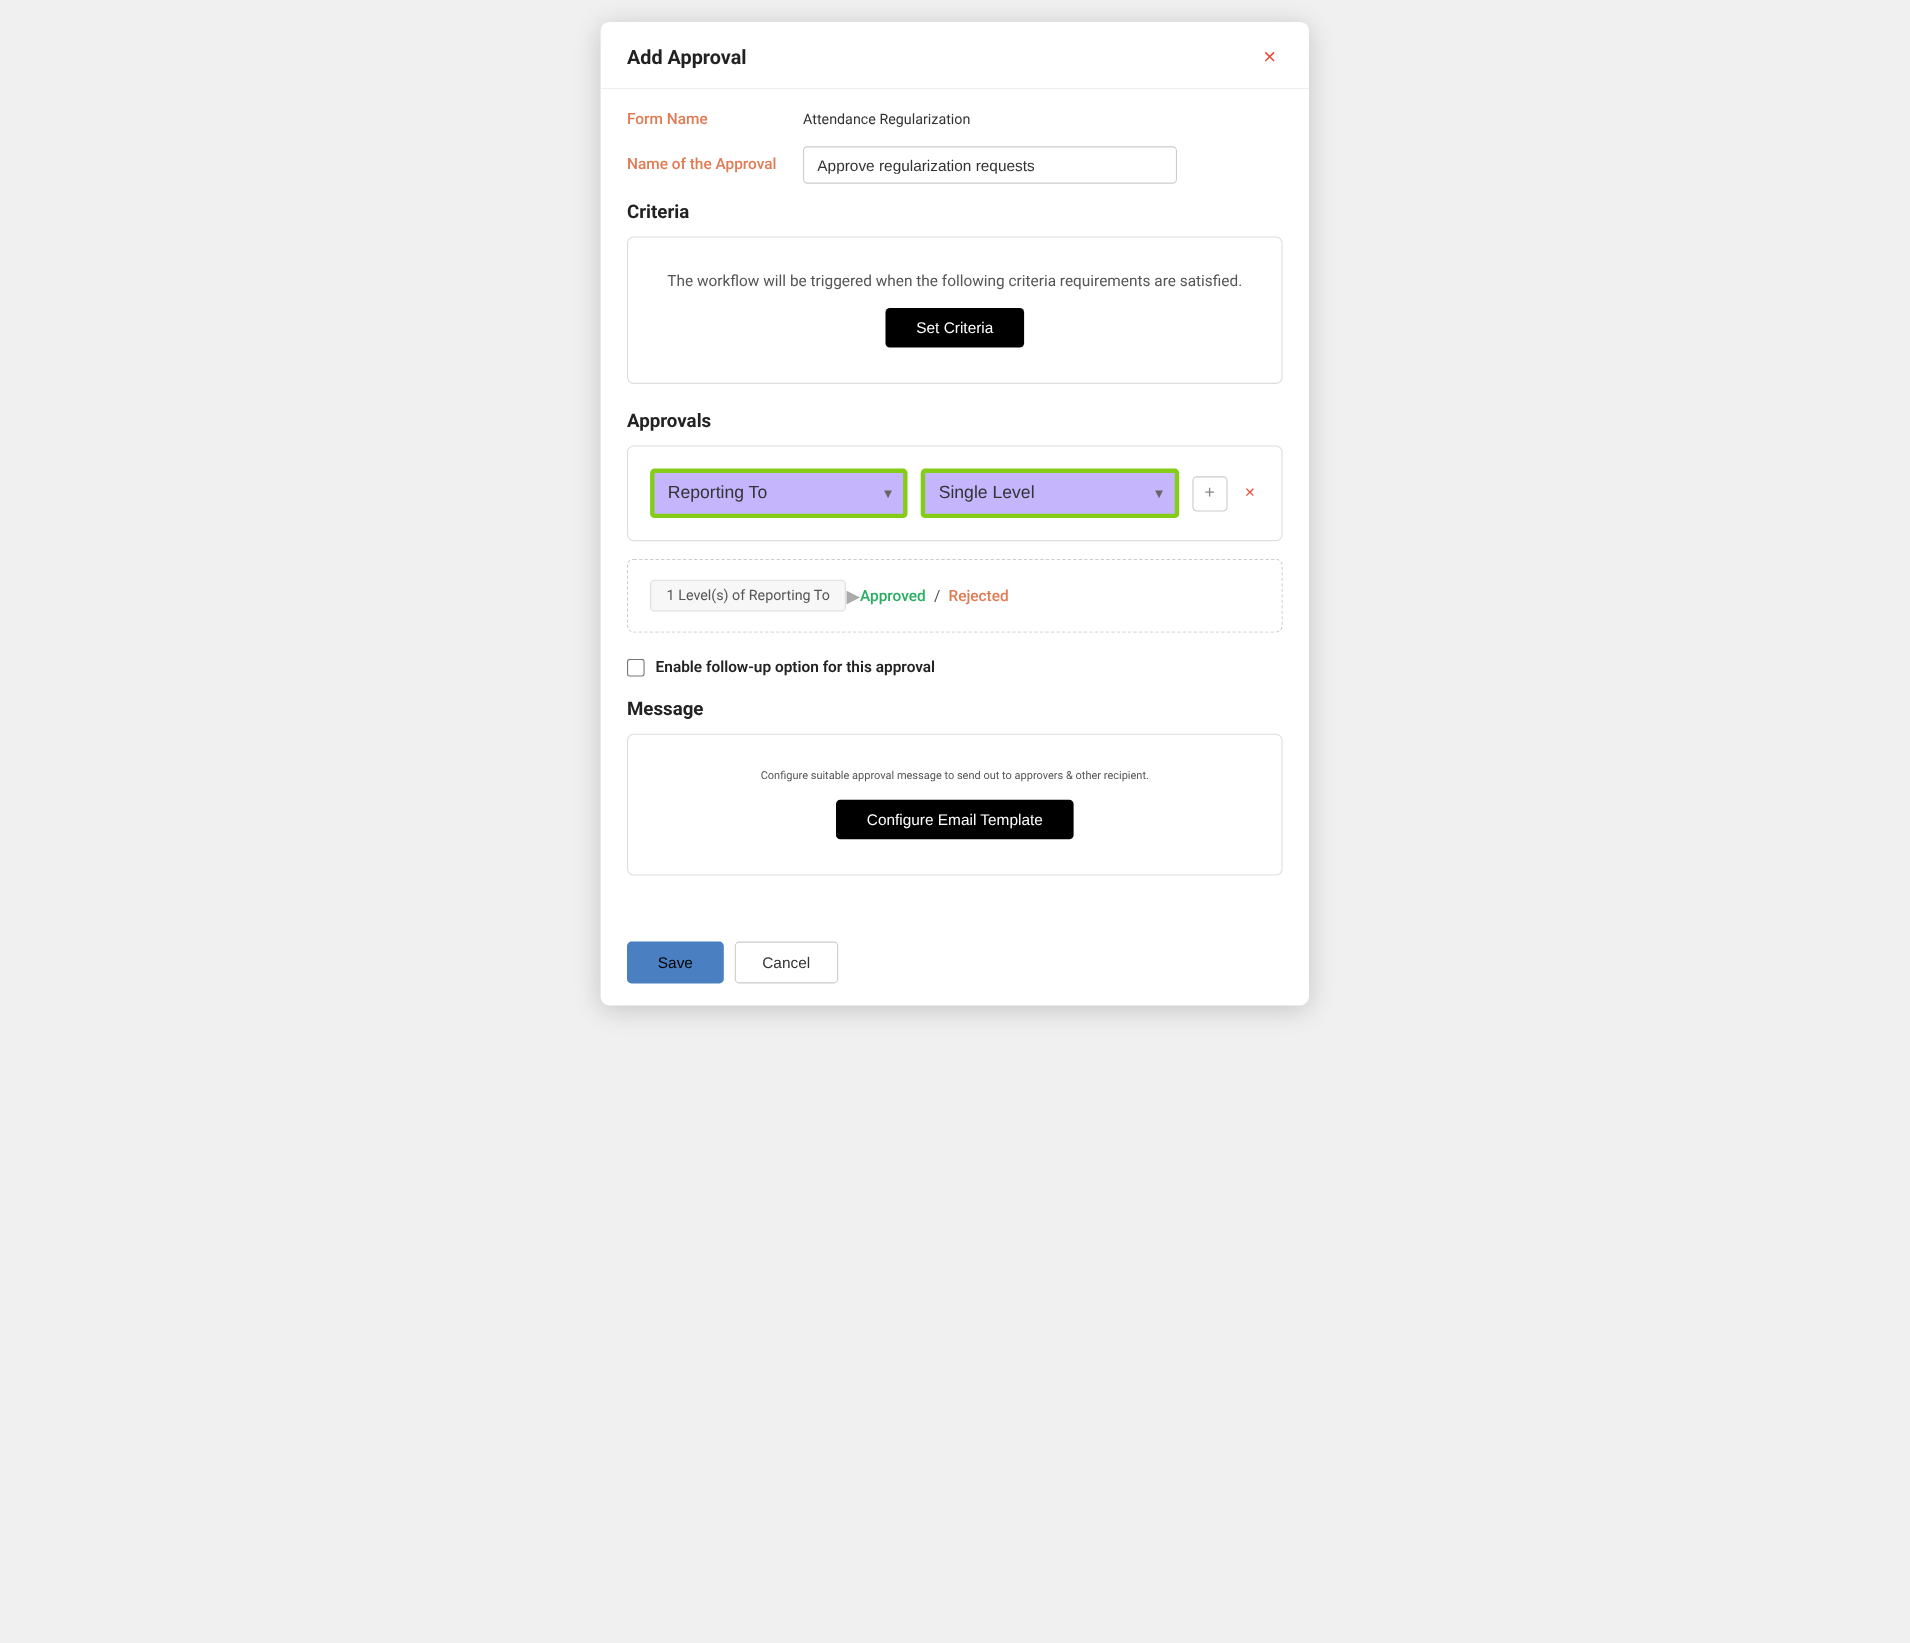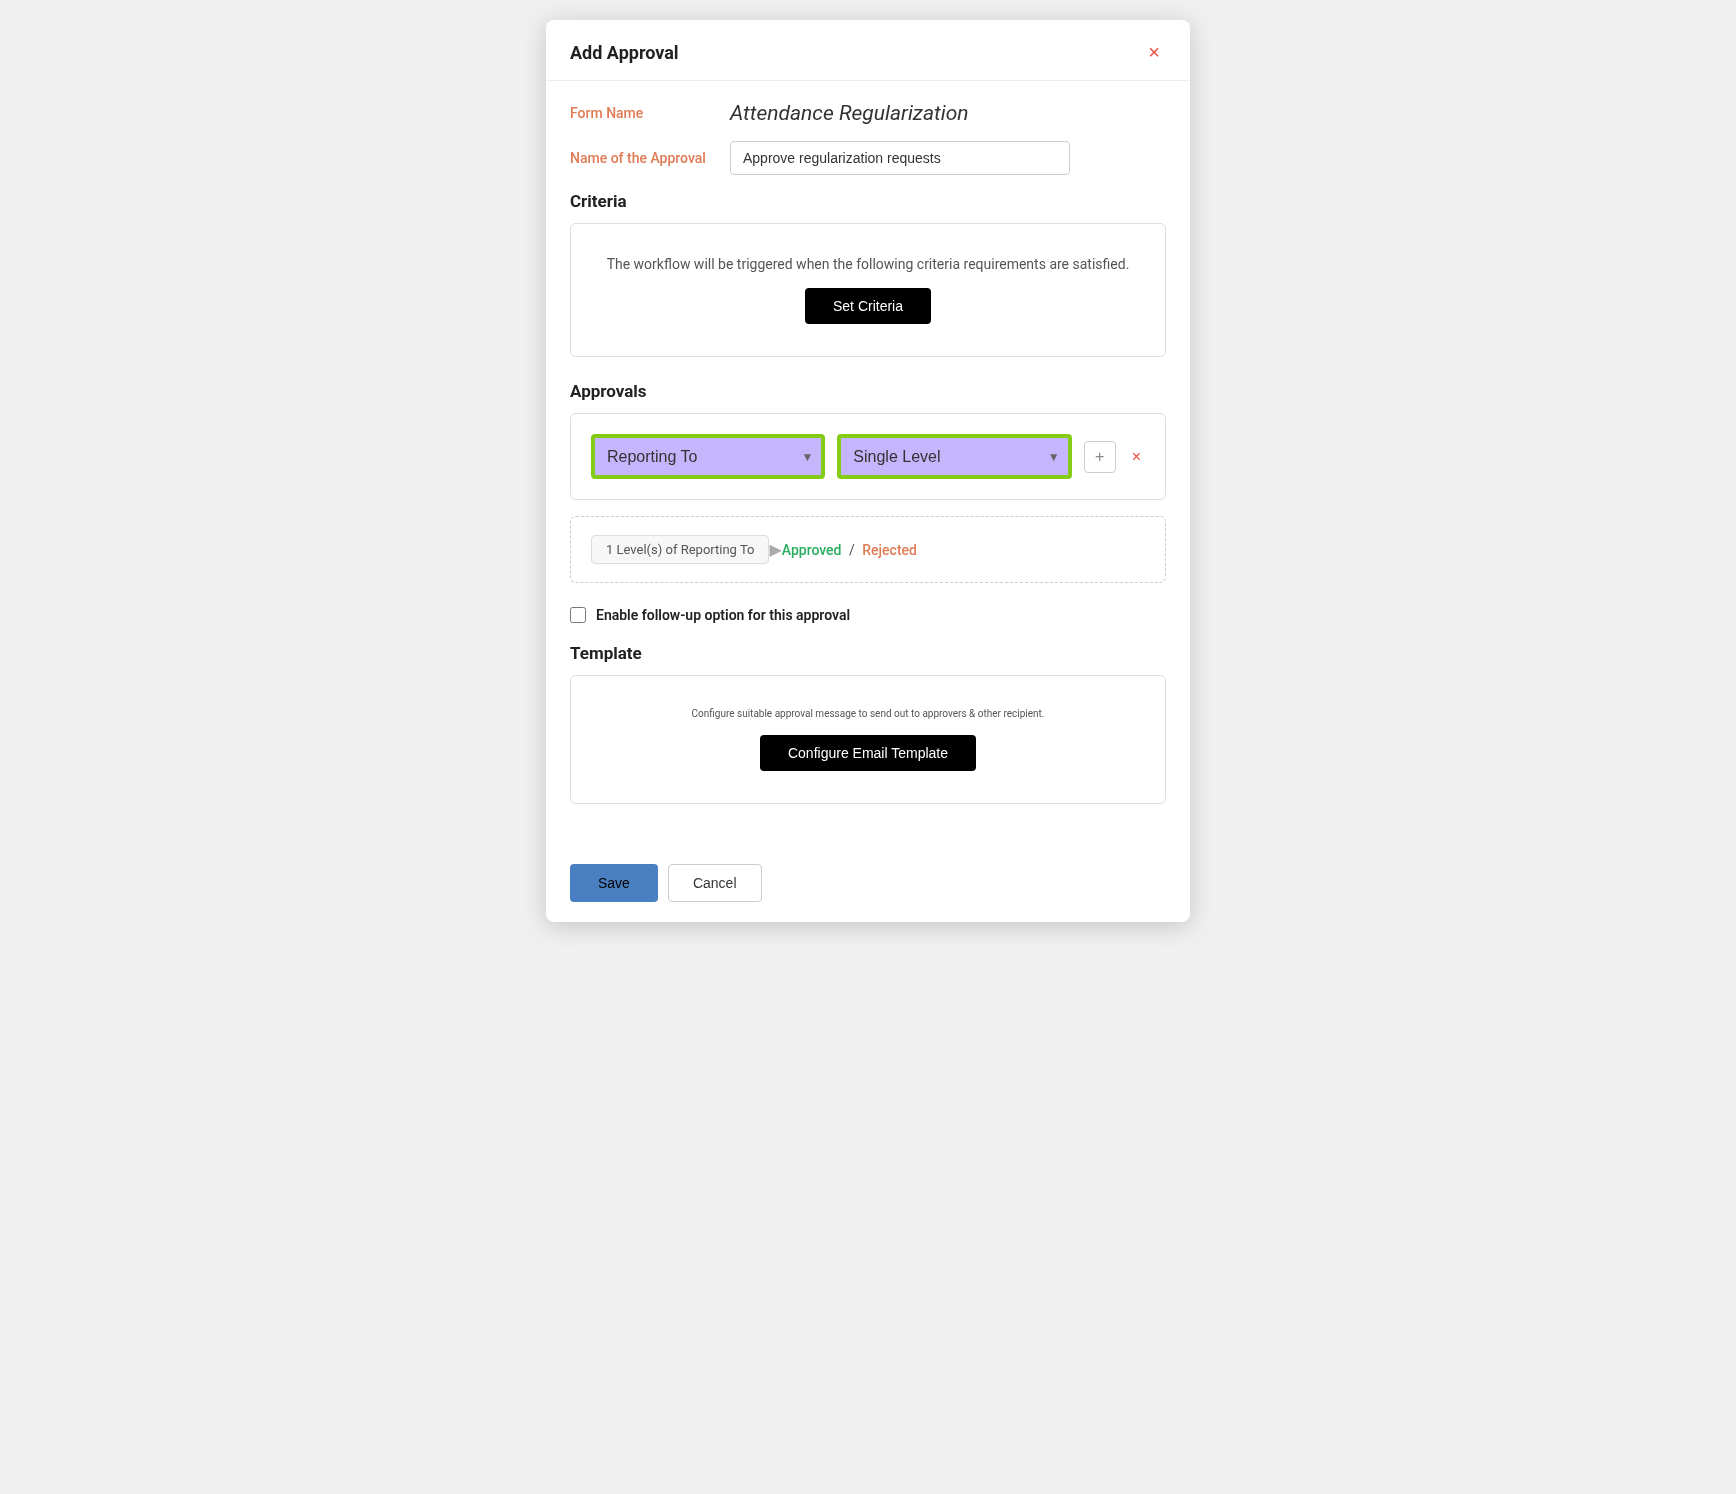"Attendance Regularization" .field-value-static { font-size: 21px -> 13px; font-style: italic -> none }
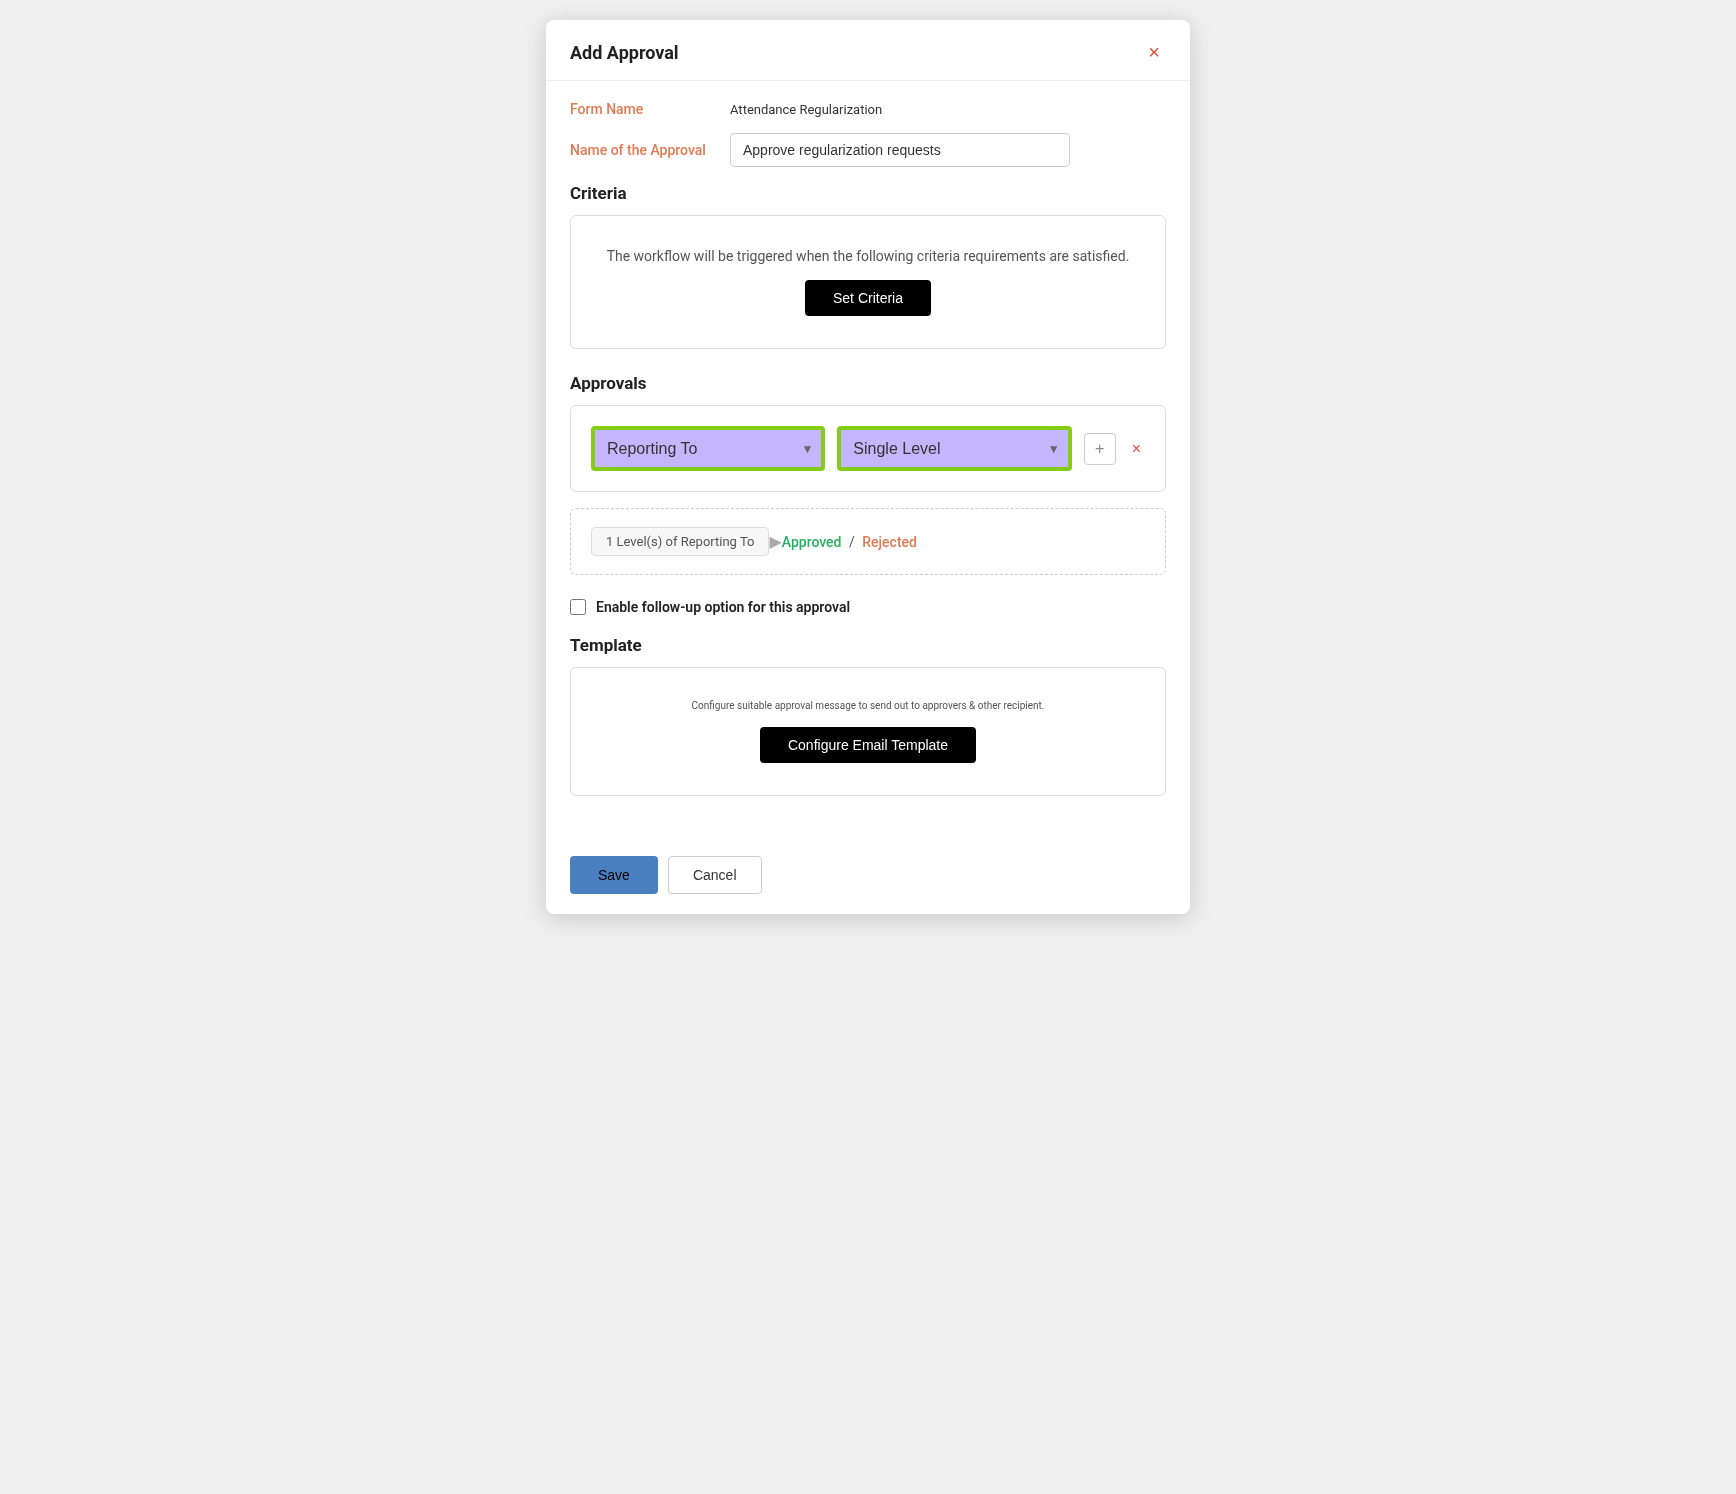"Template" div.section-title { text: Template -> Message }
